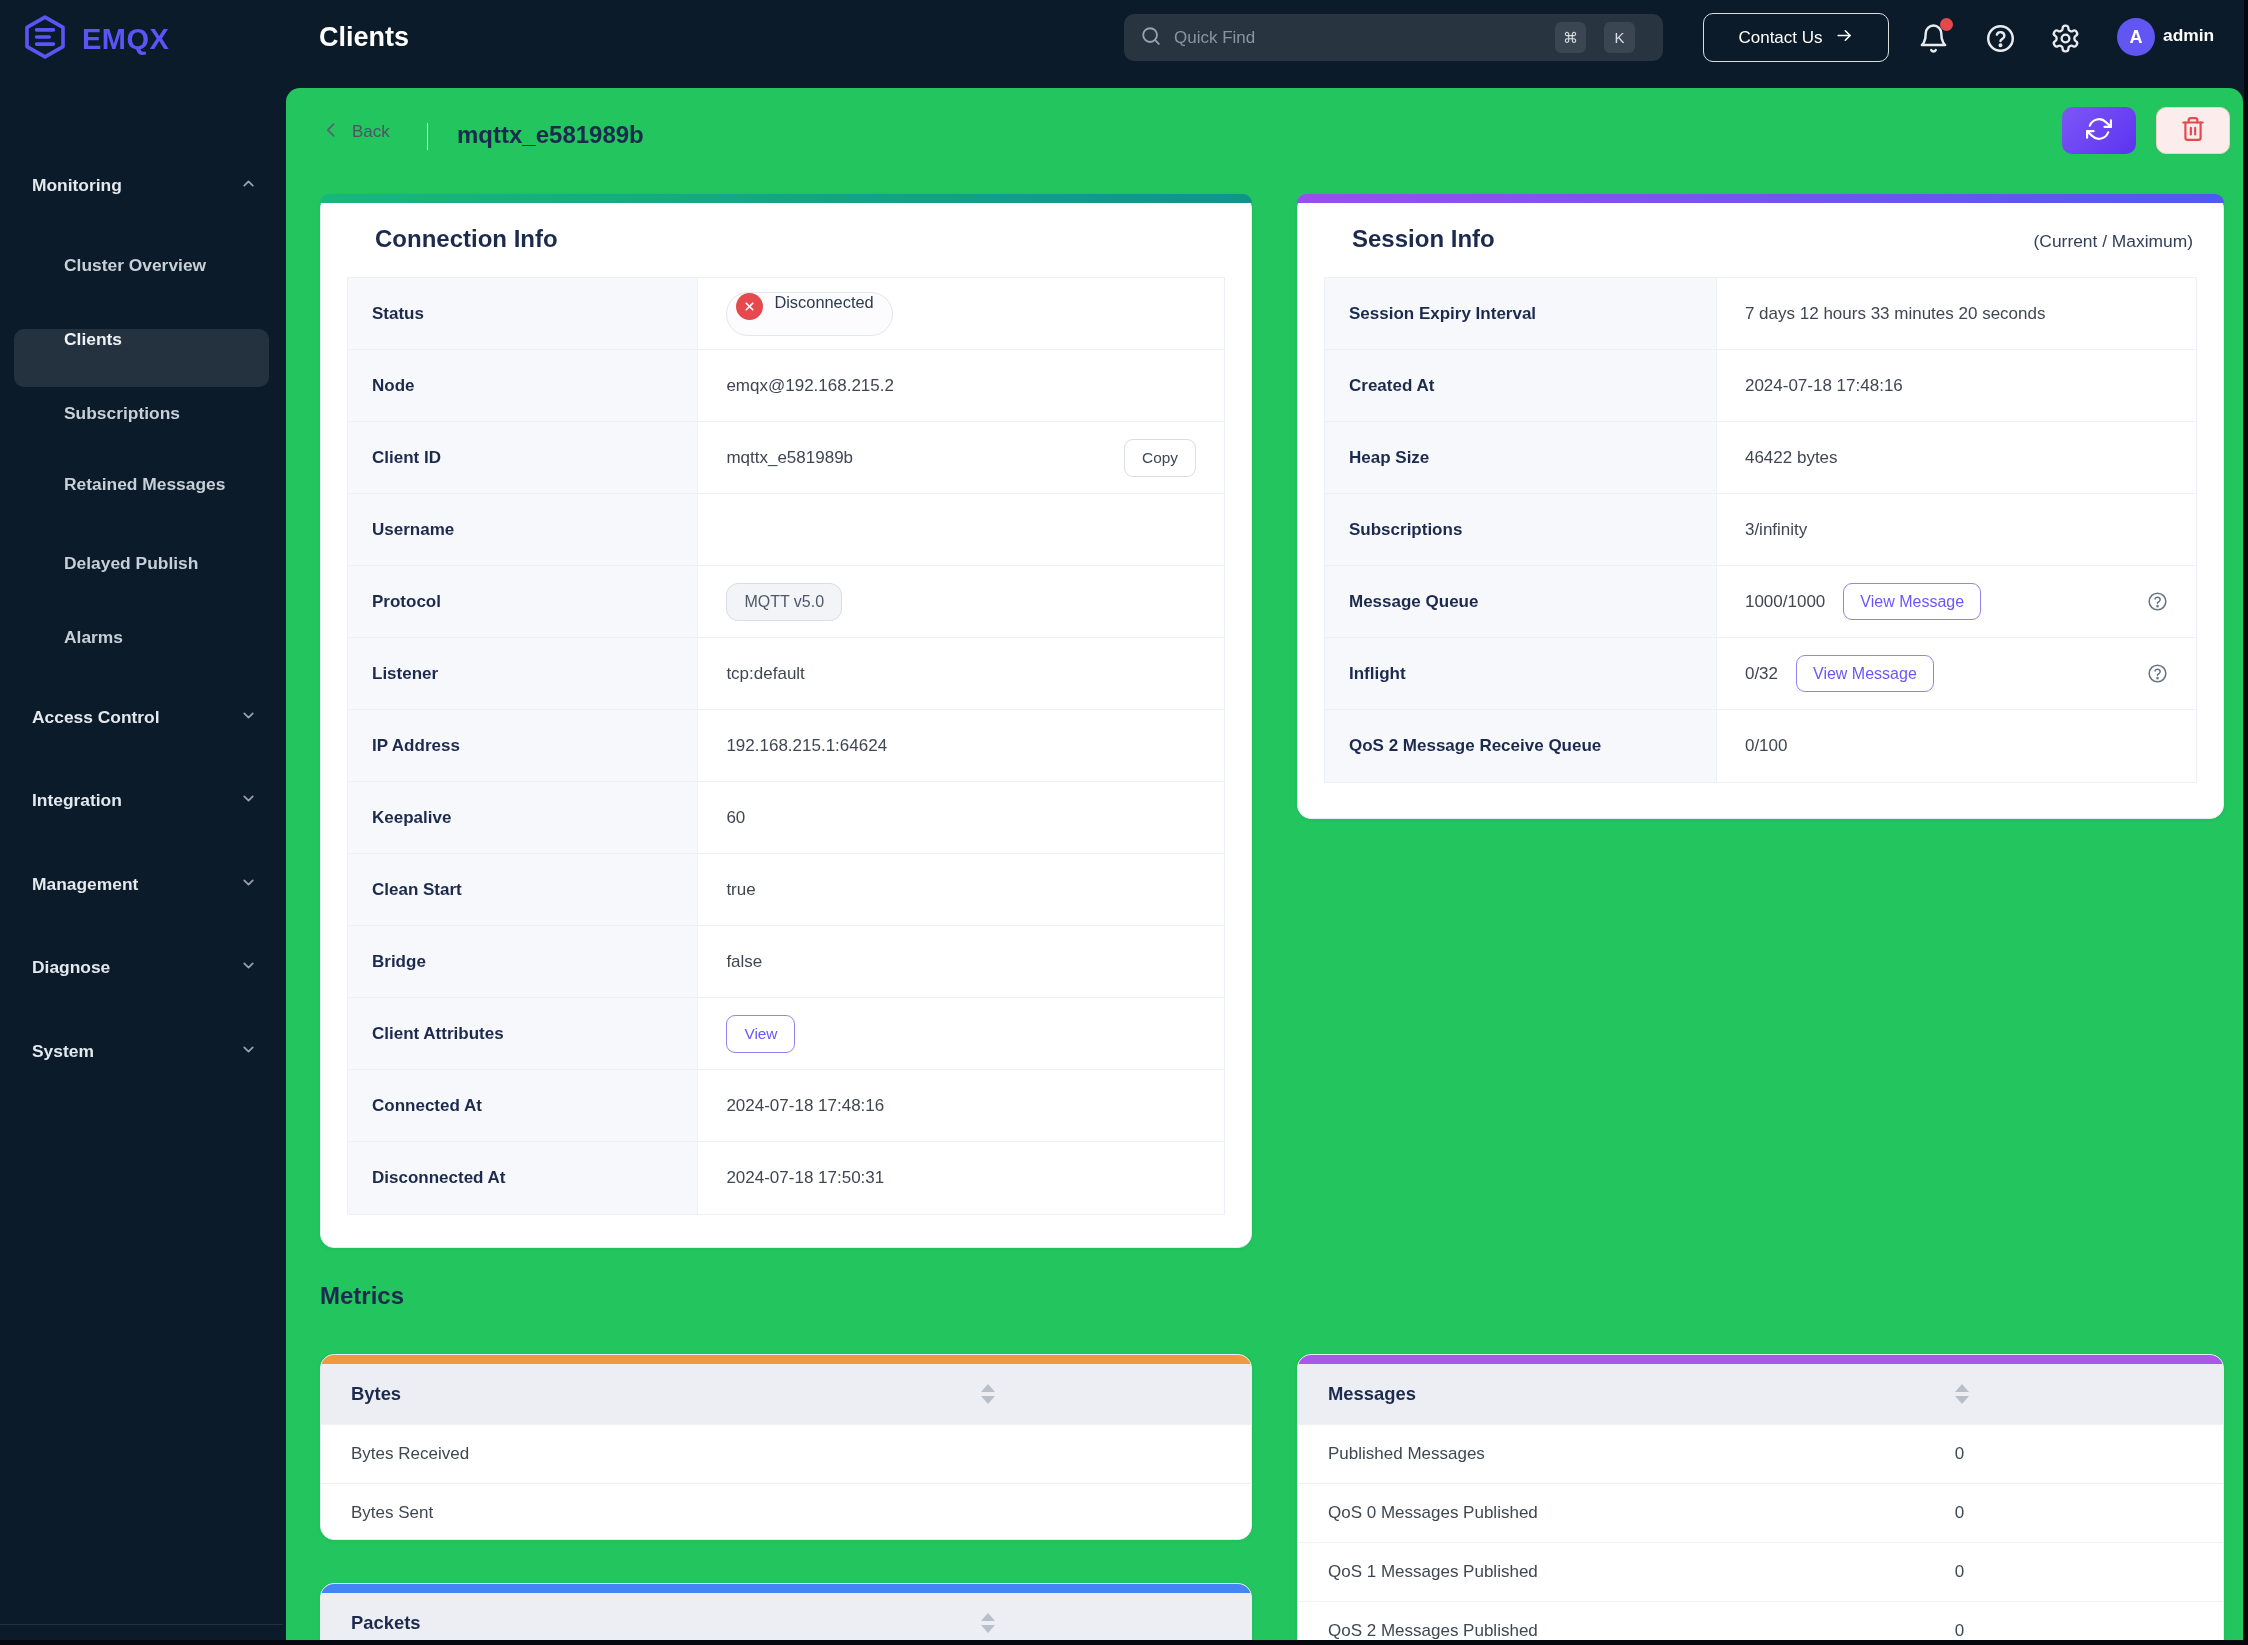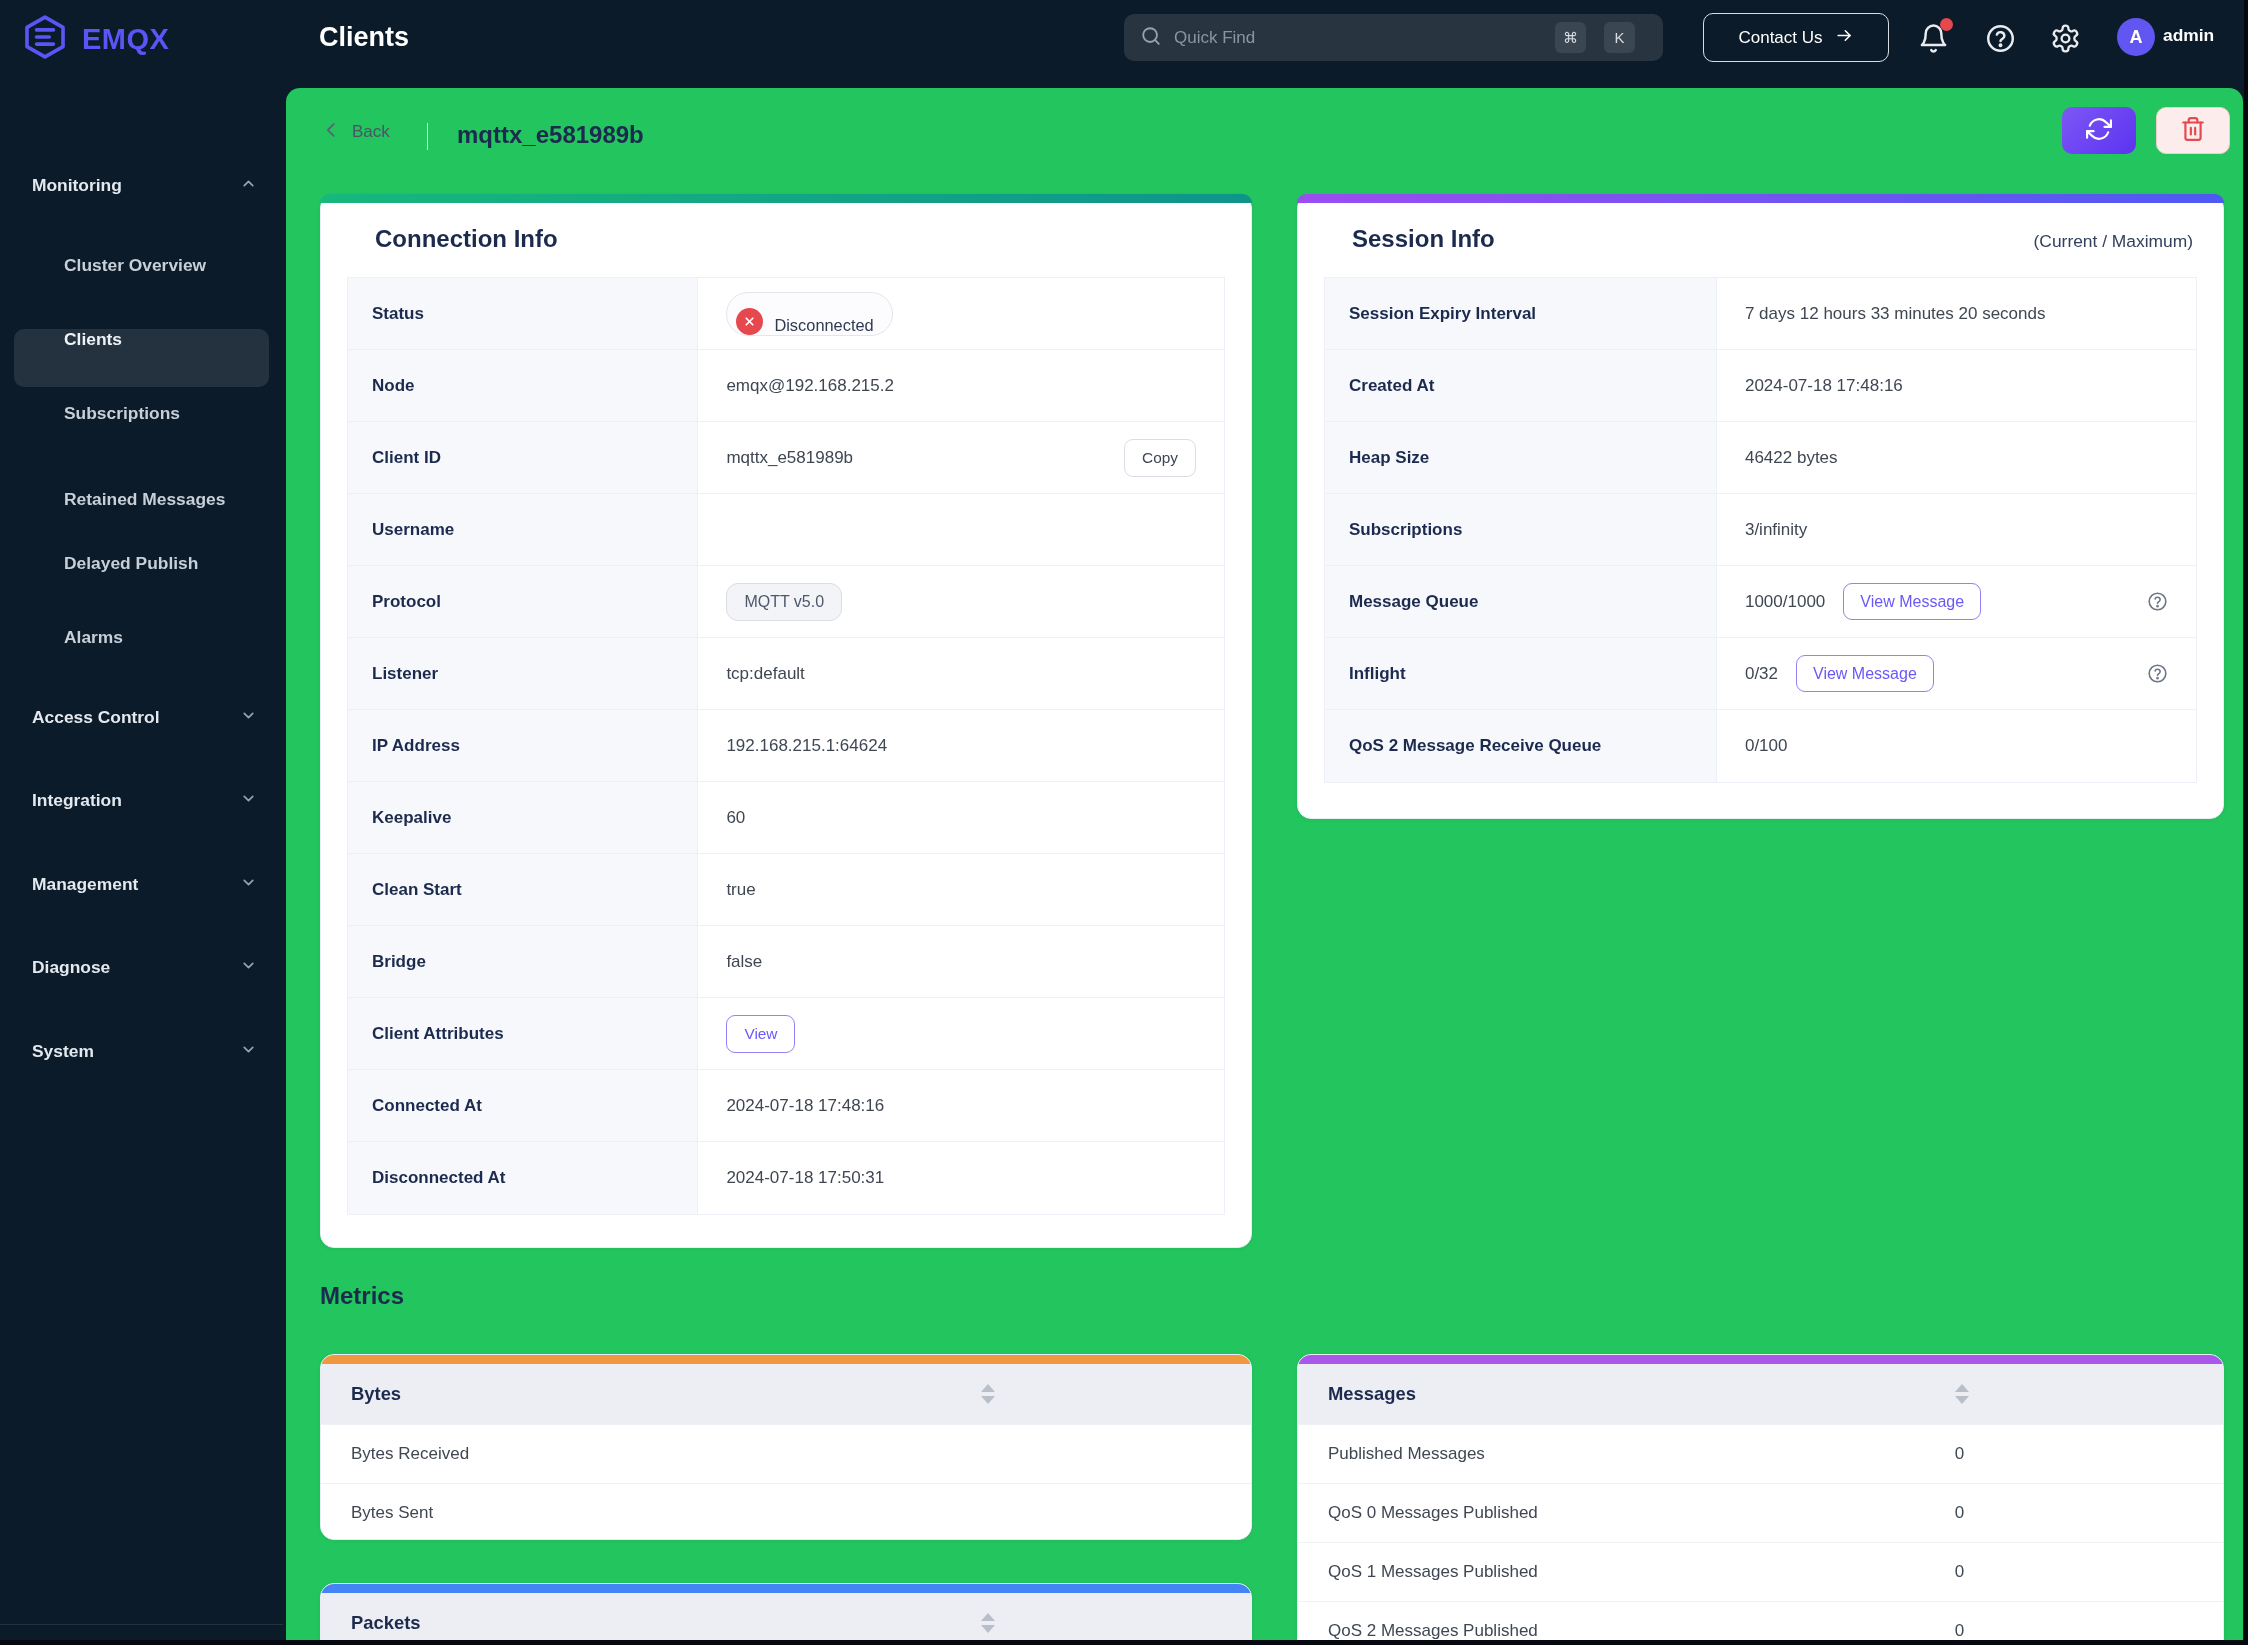"Disconnected" .status-badge { align-items: flex-end -> flex-start }
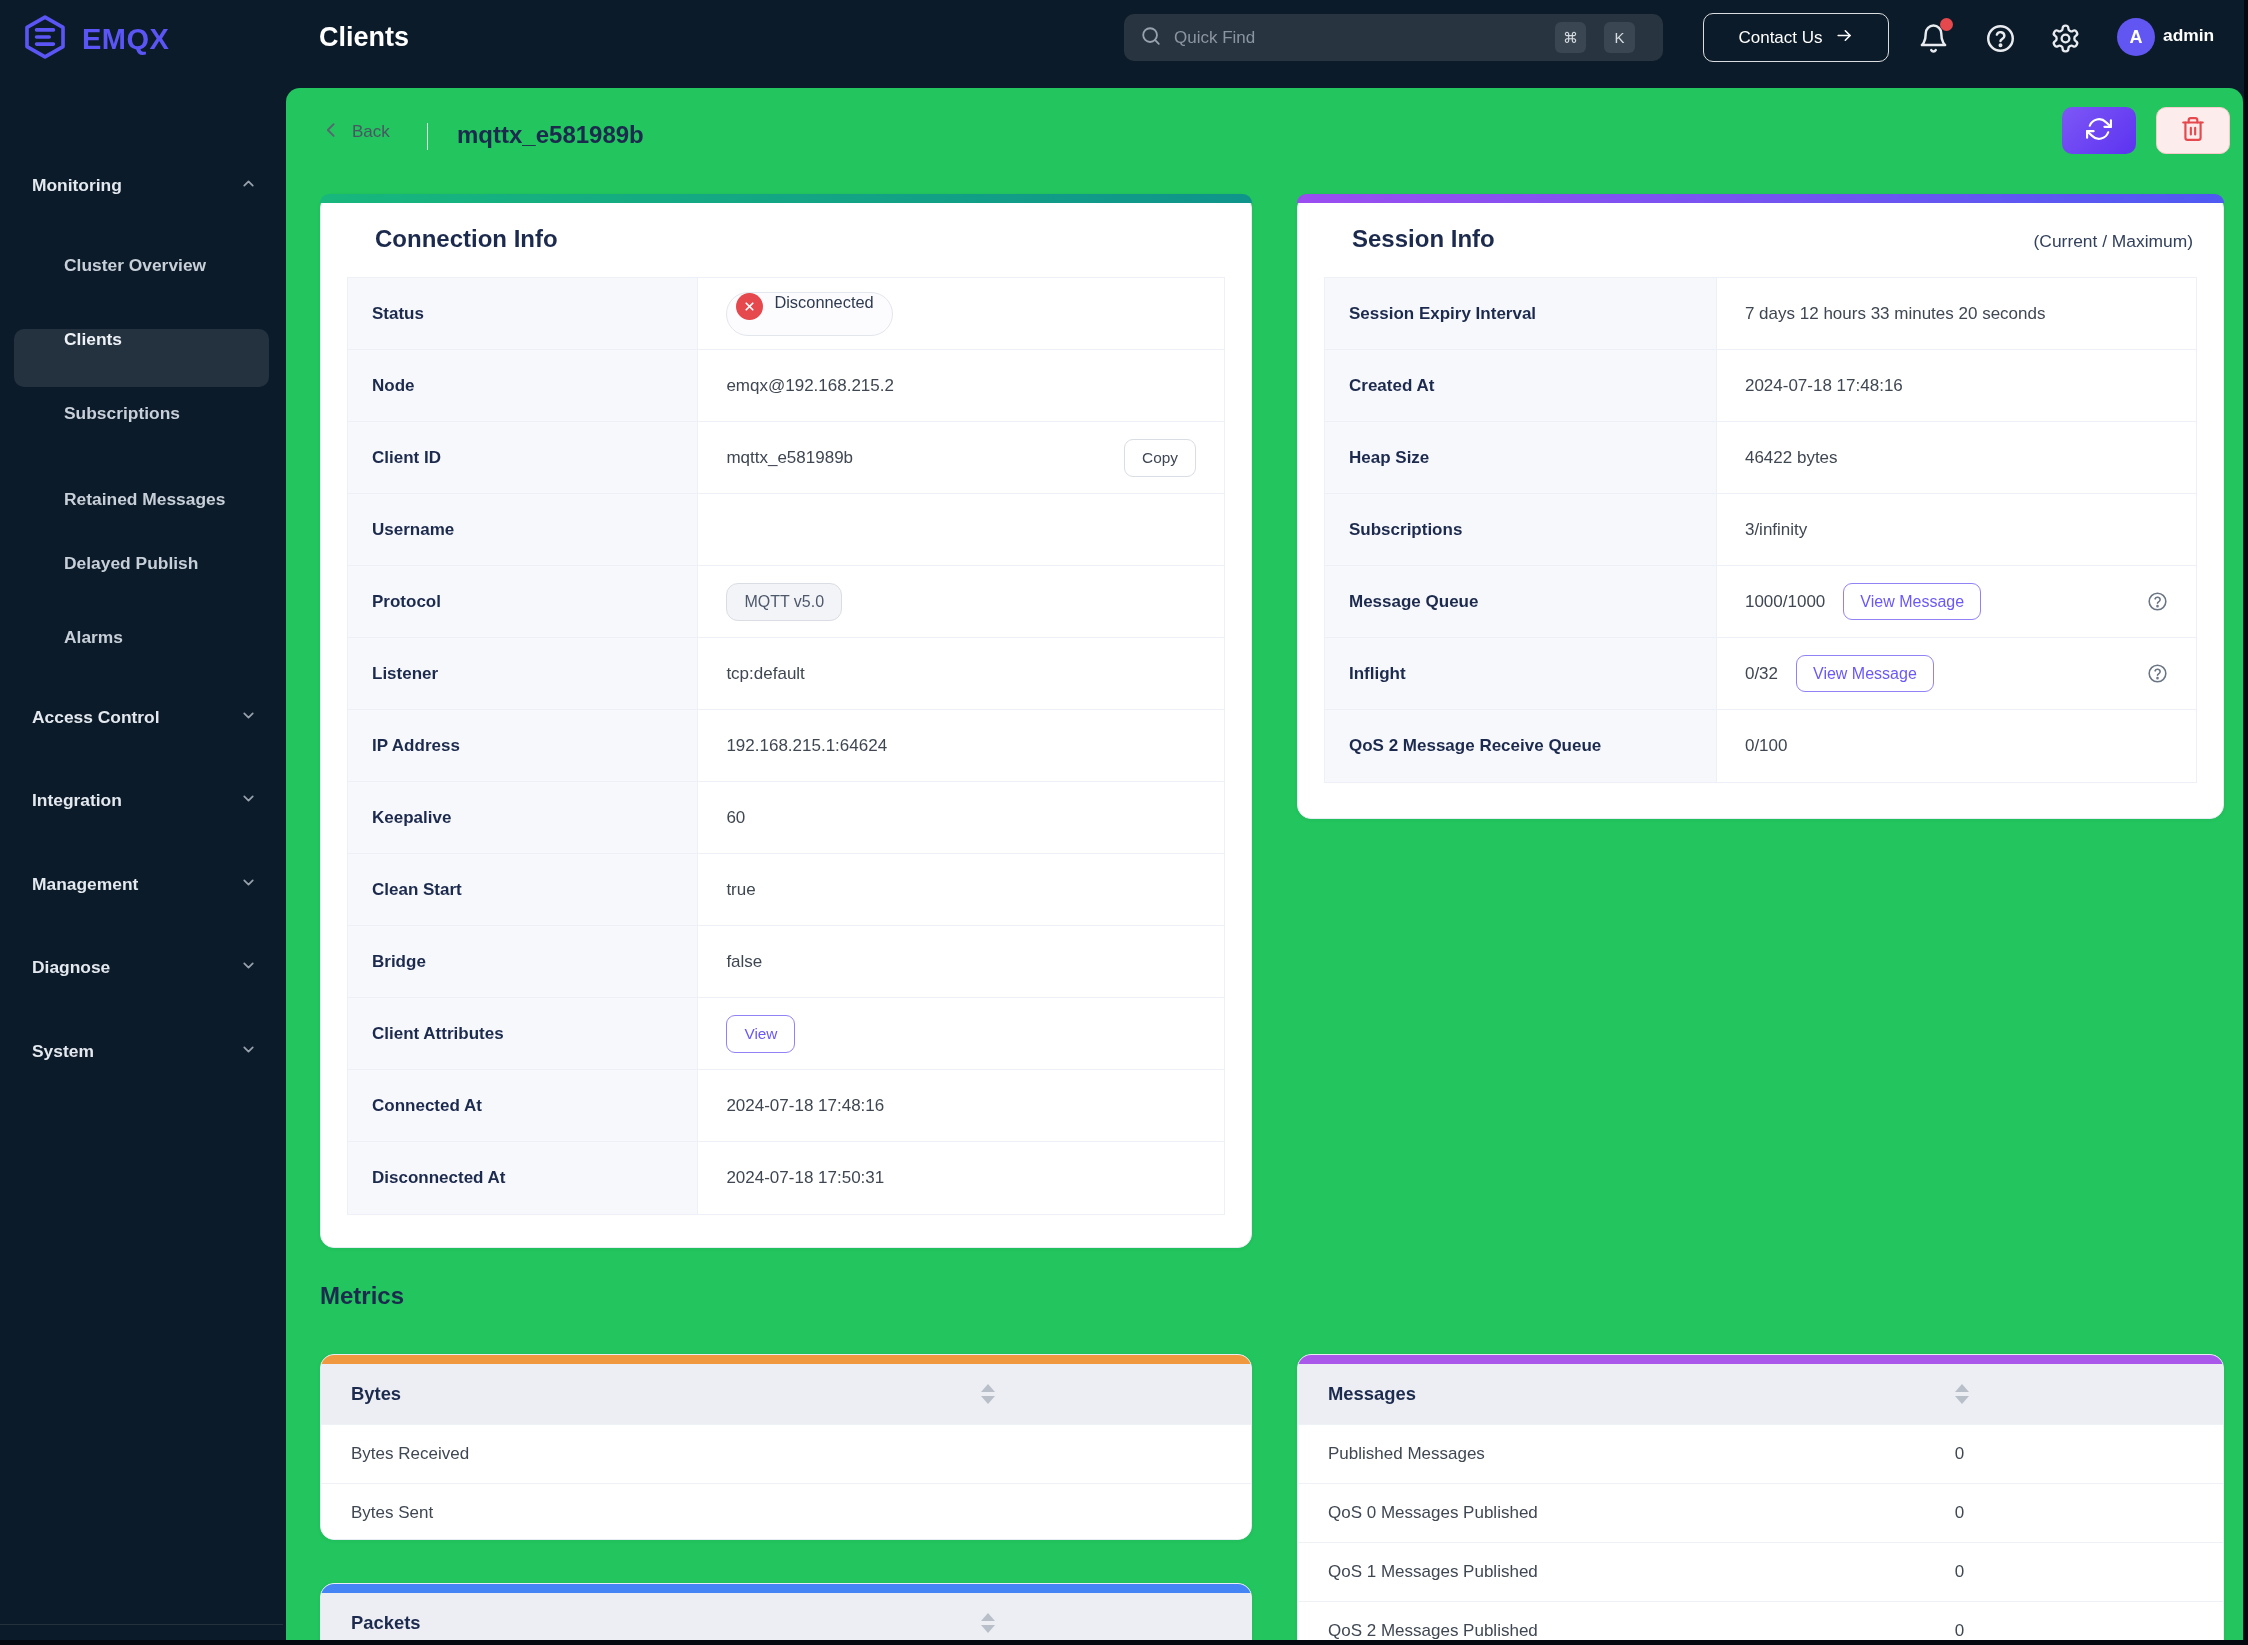"Retained Messages" div.side-row { top: 414px -> 399px }
